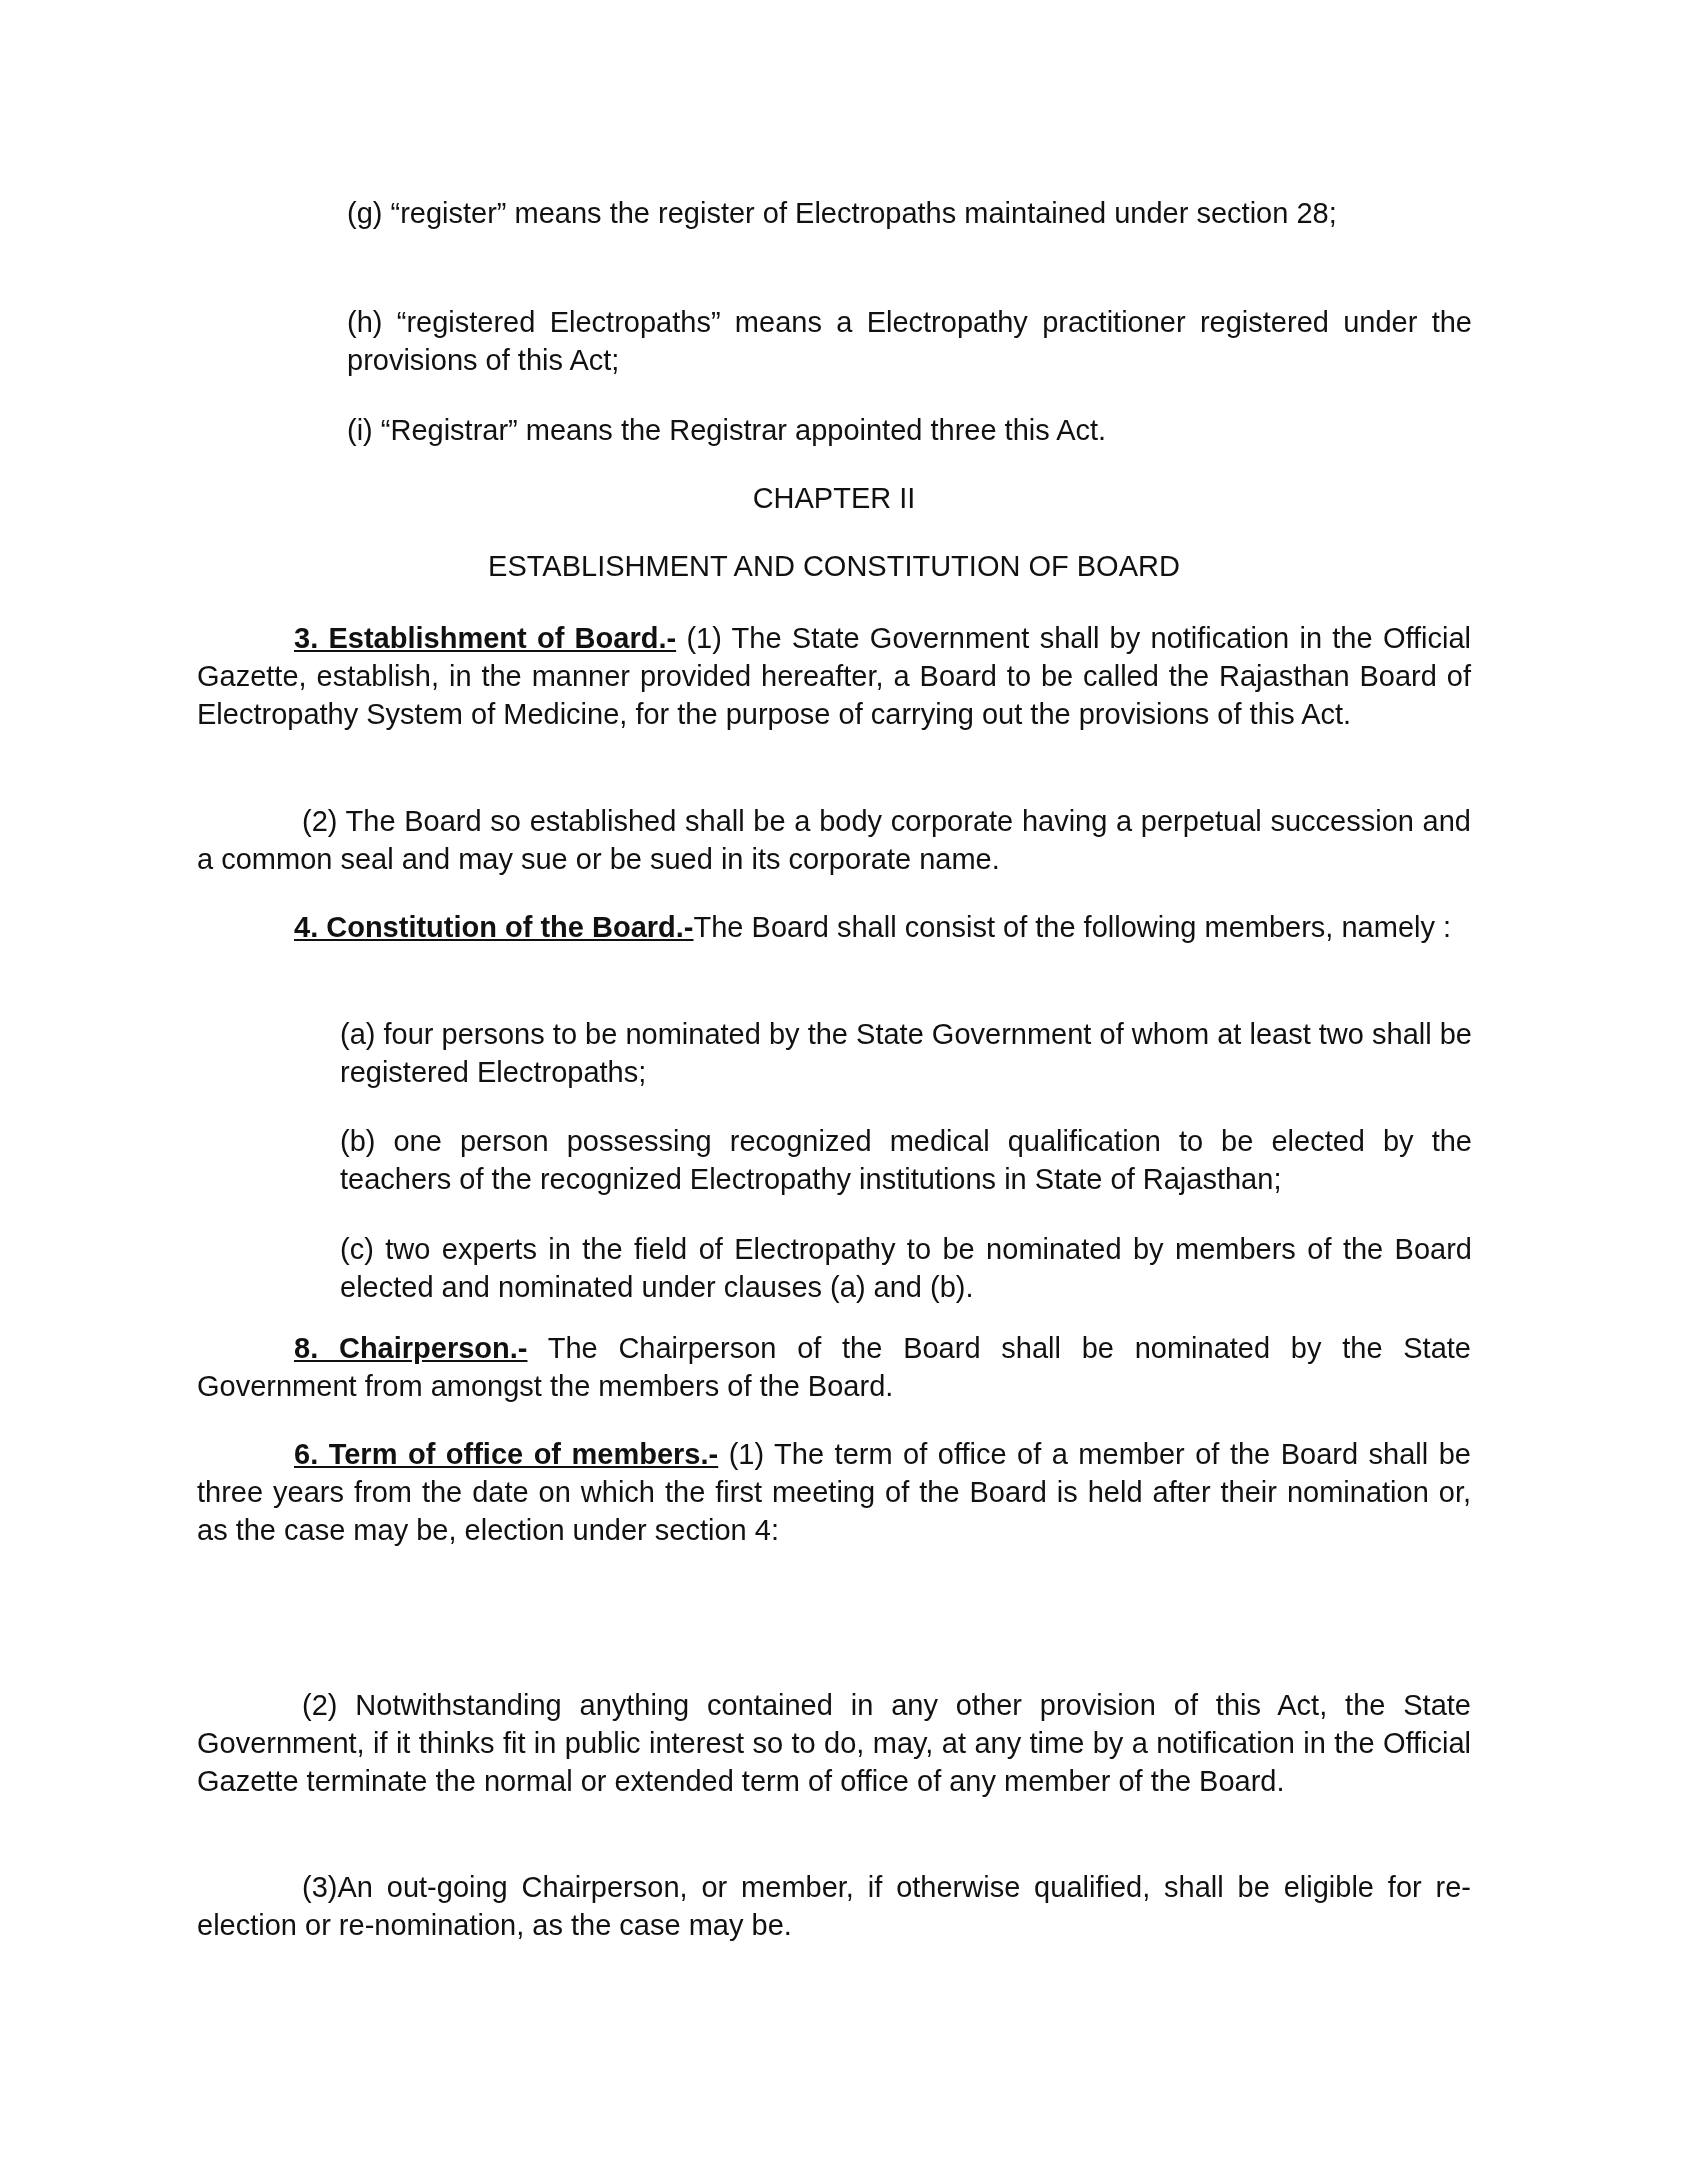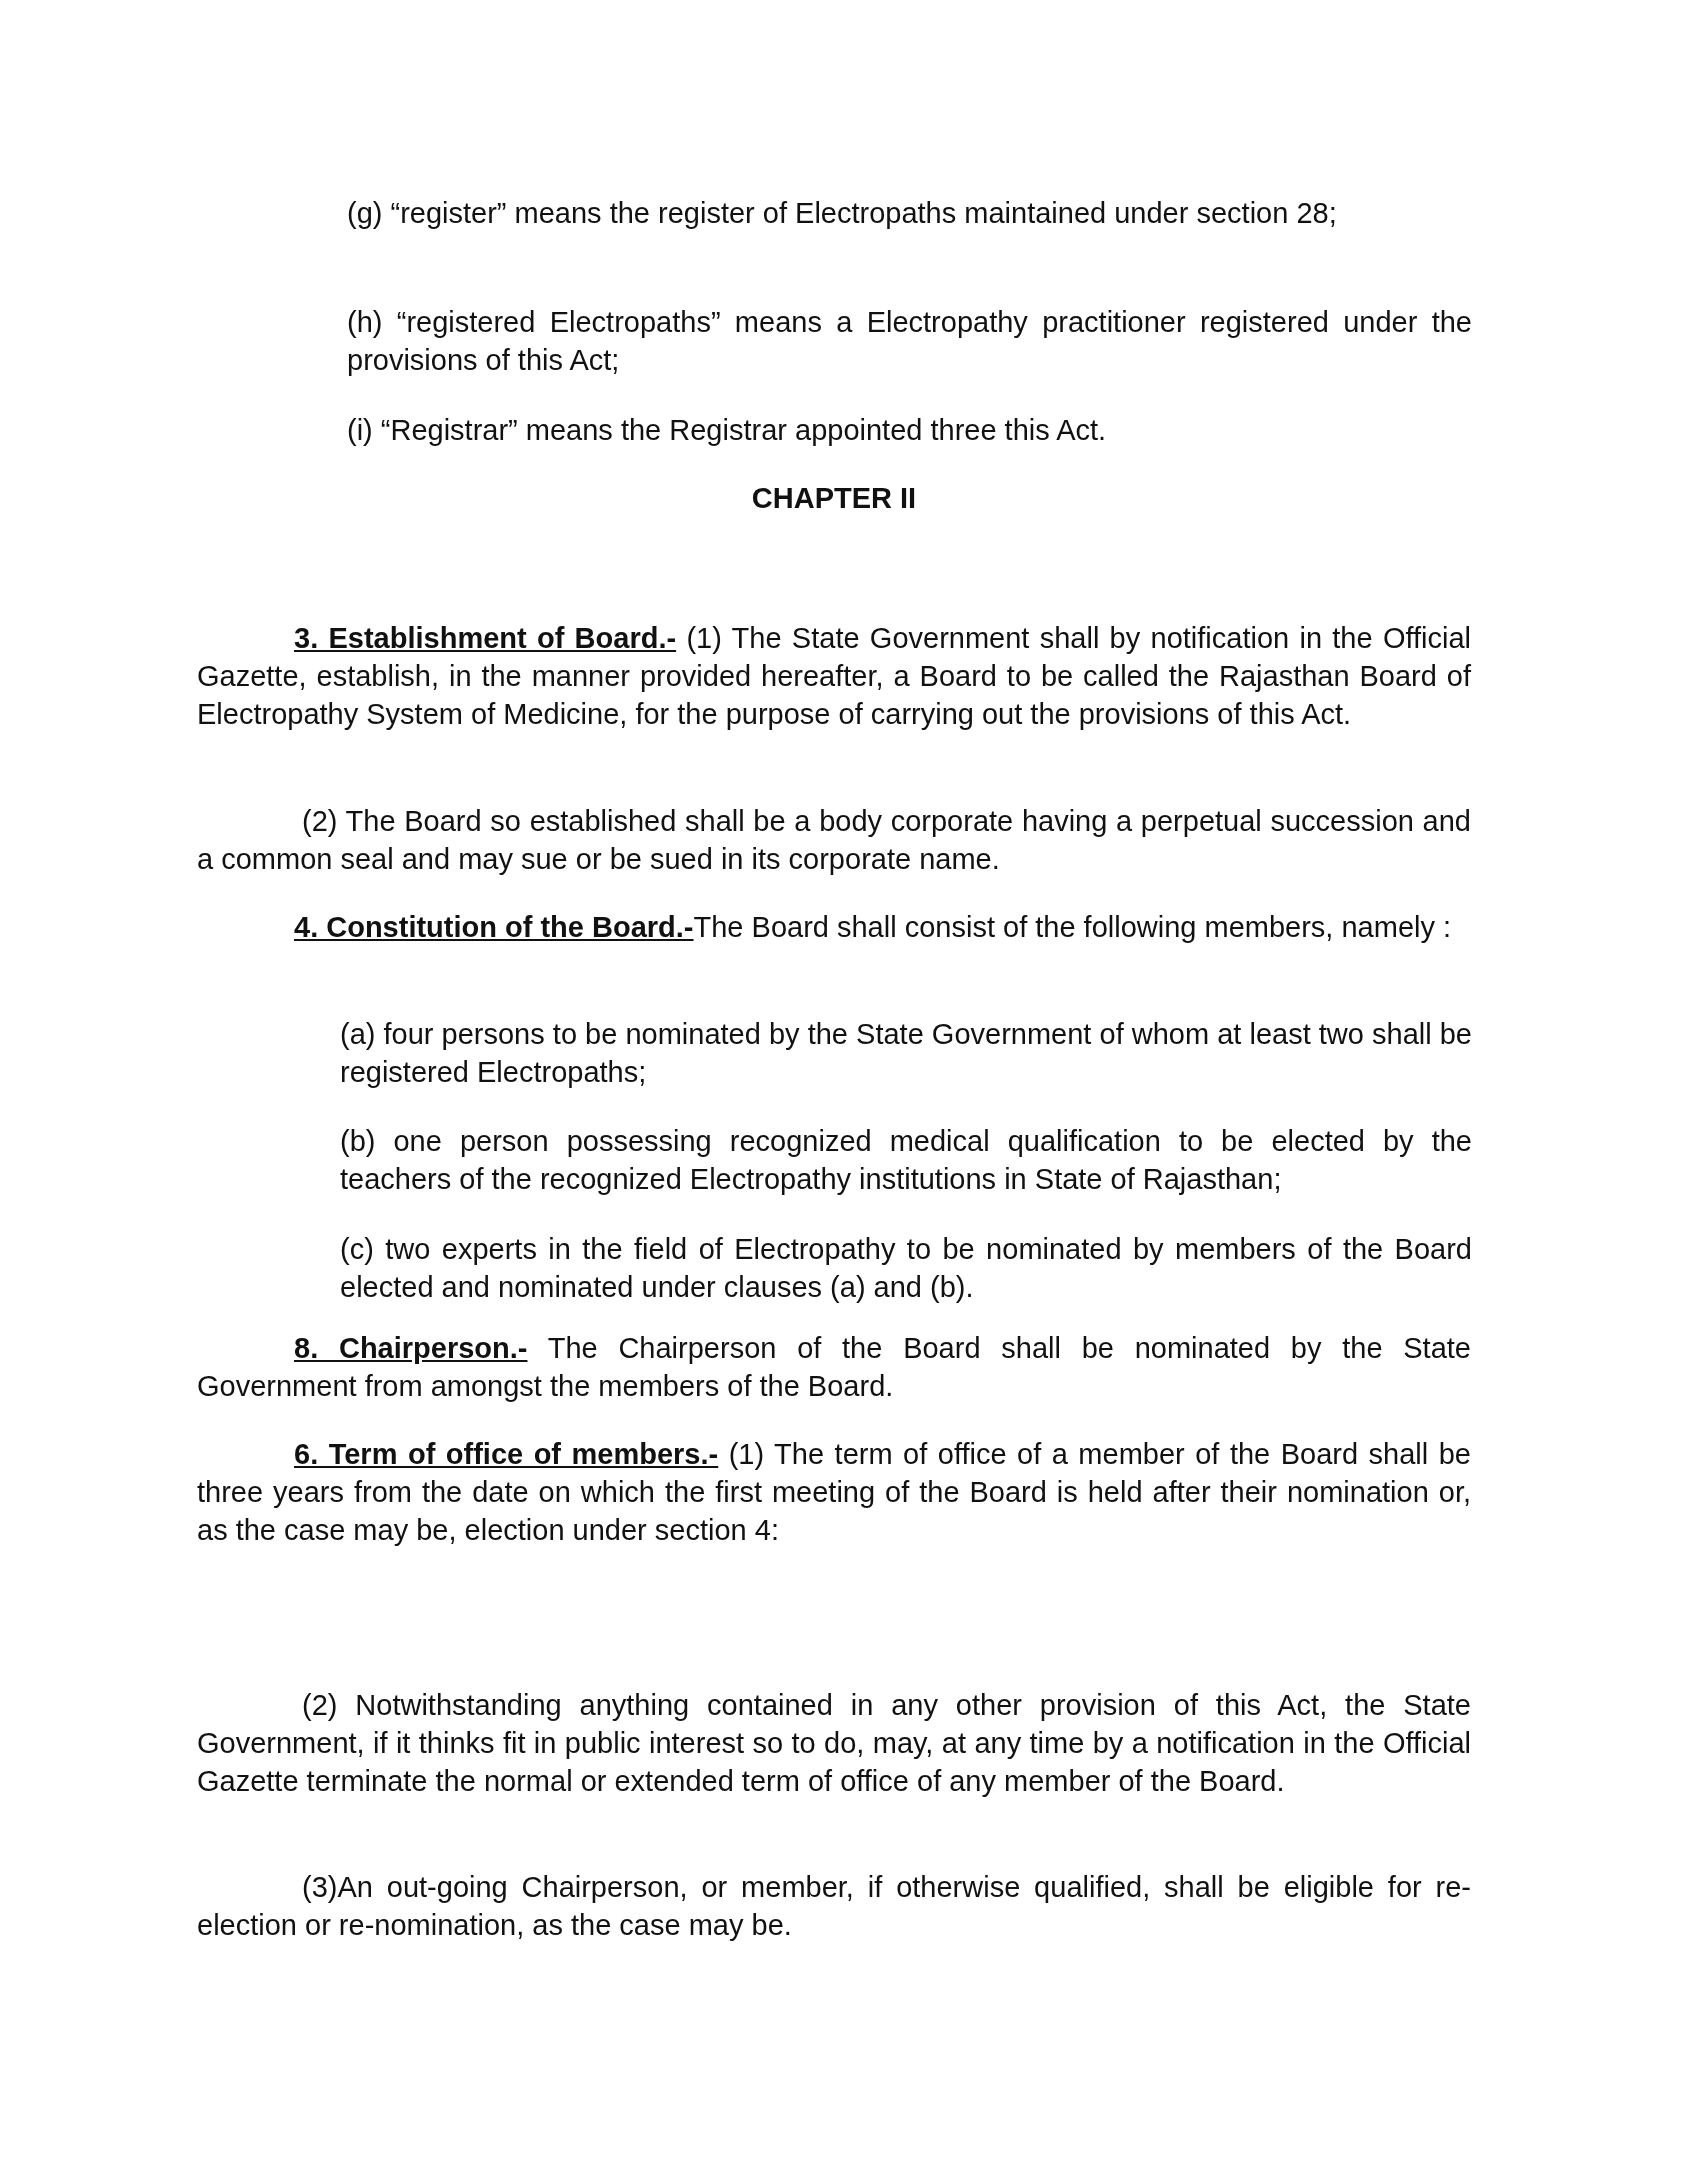"CHAPTER II" .center { font-weight: bold -> normal }
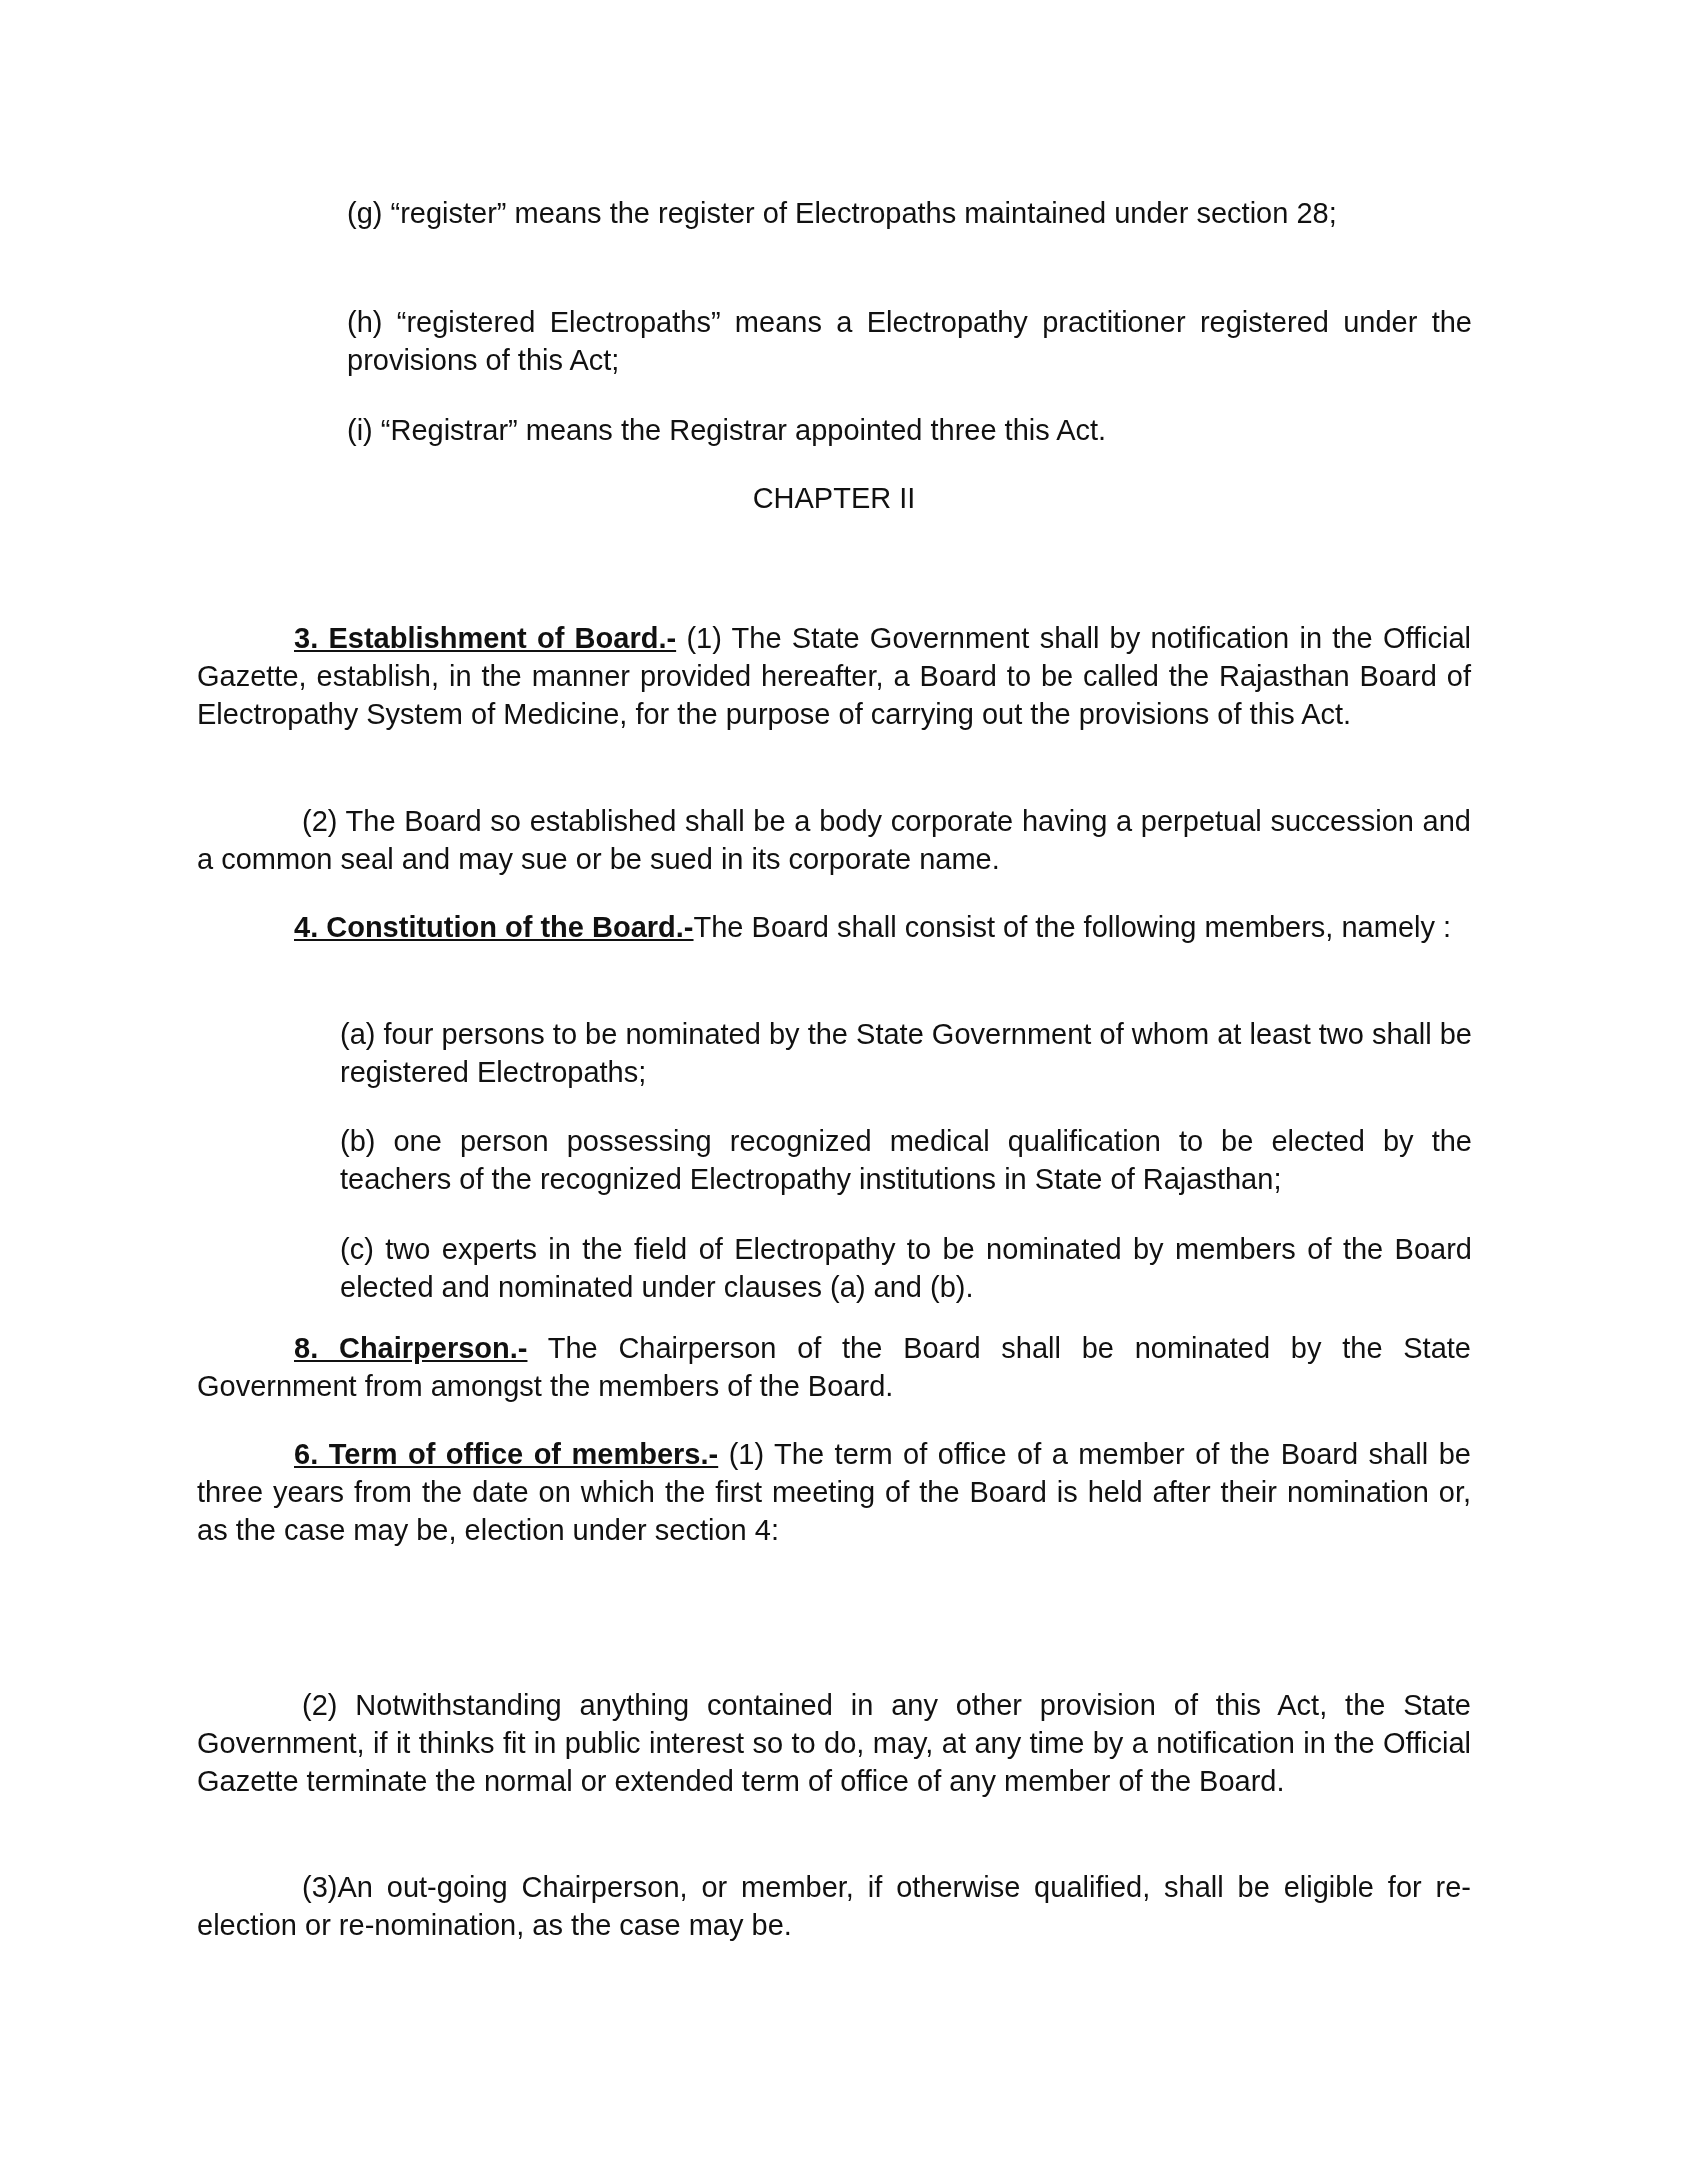"ESTABLISHMENT AND CONSTITUTION OF BOARD" div.center { html: none -> <div>ESTABLISHMENT AND CONSTITUTION OF BOARD</div> }
